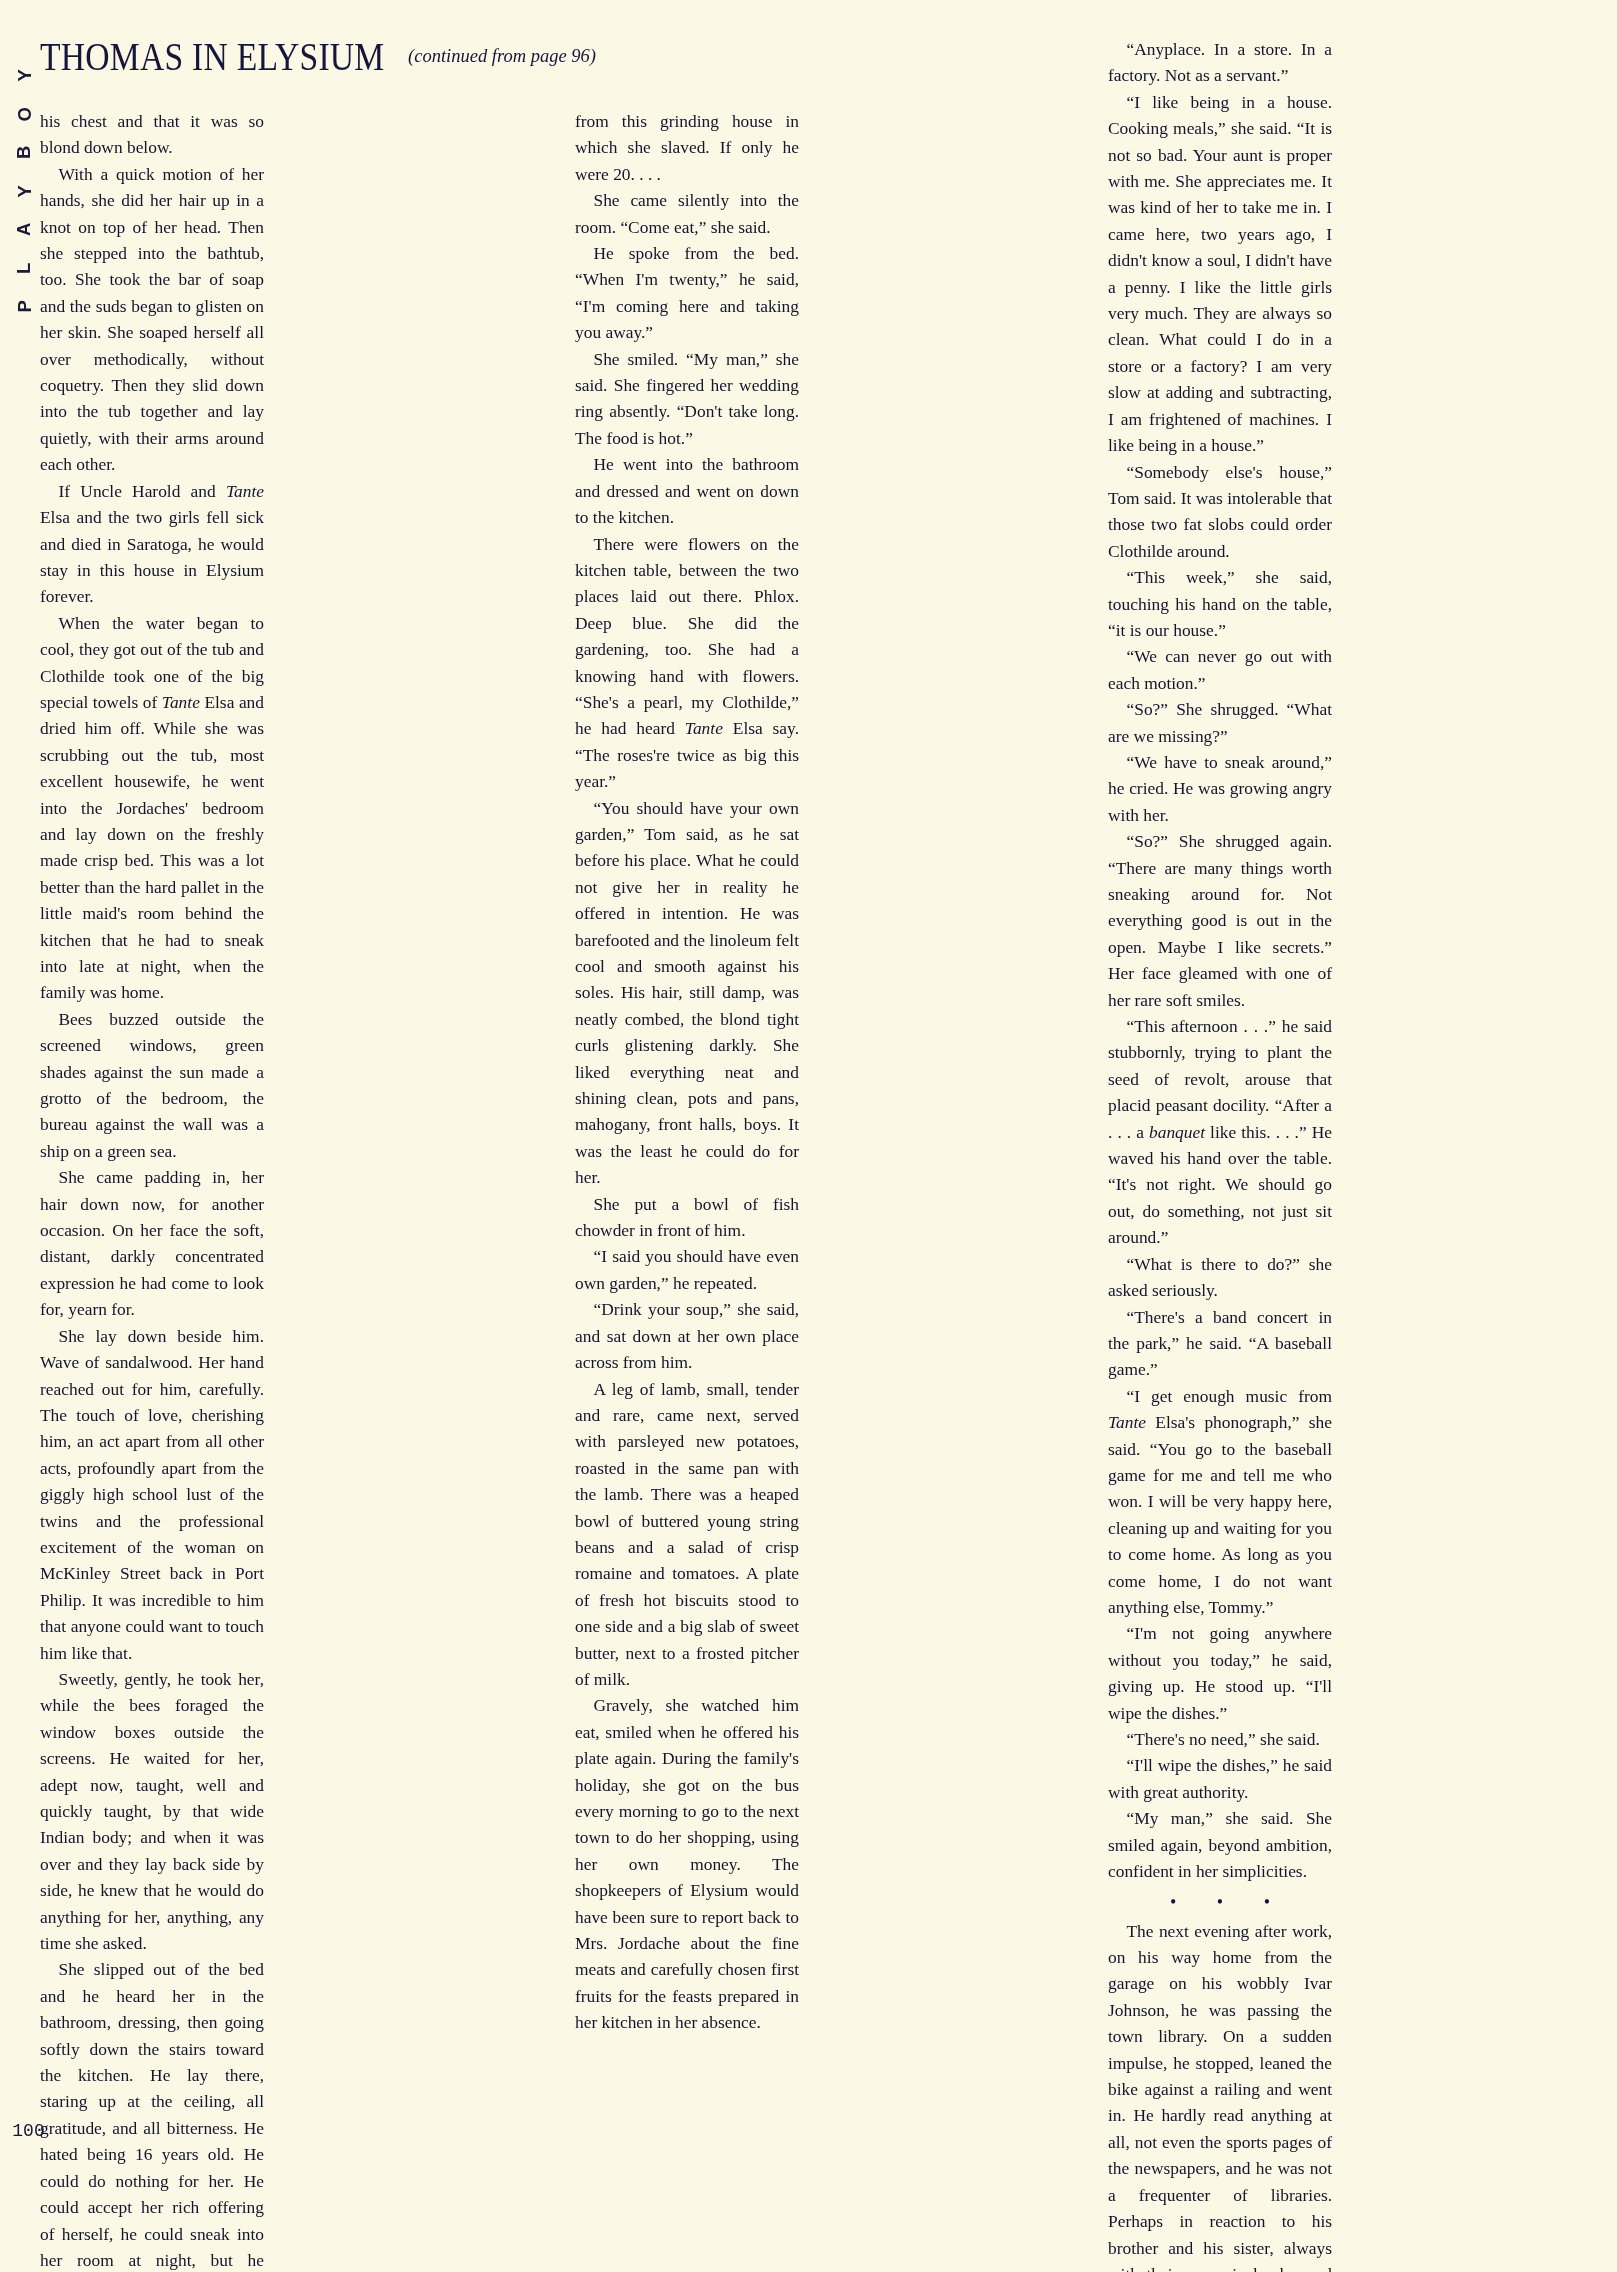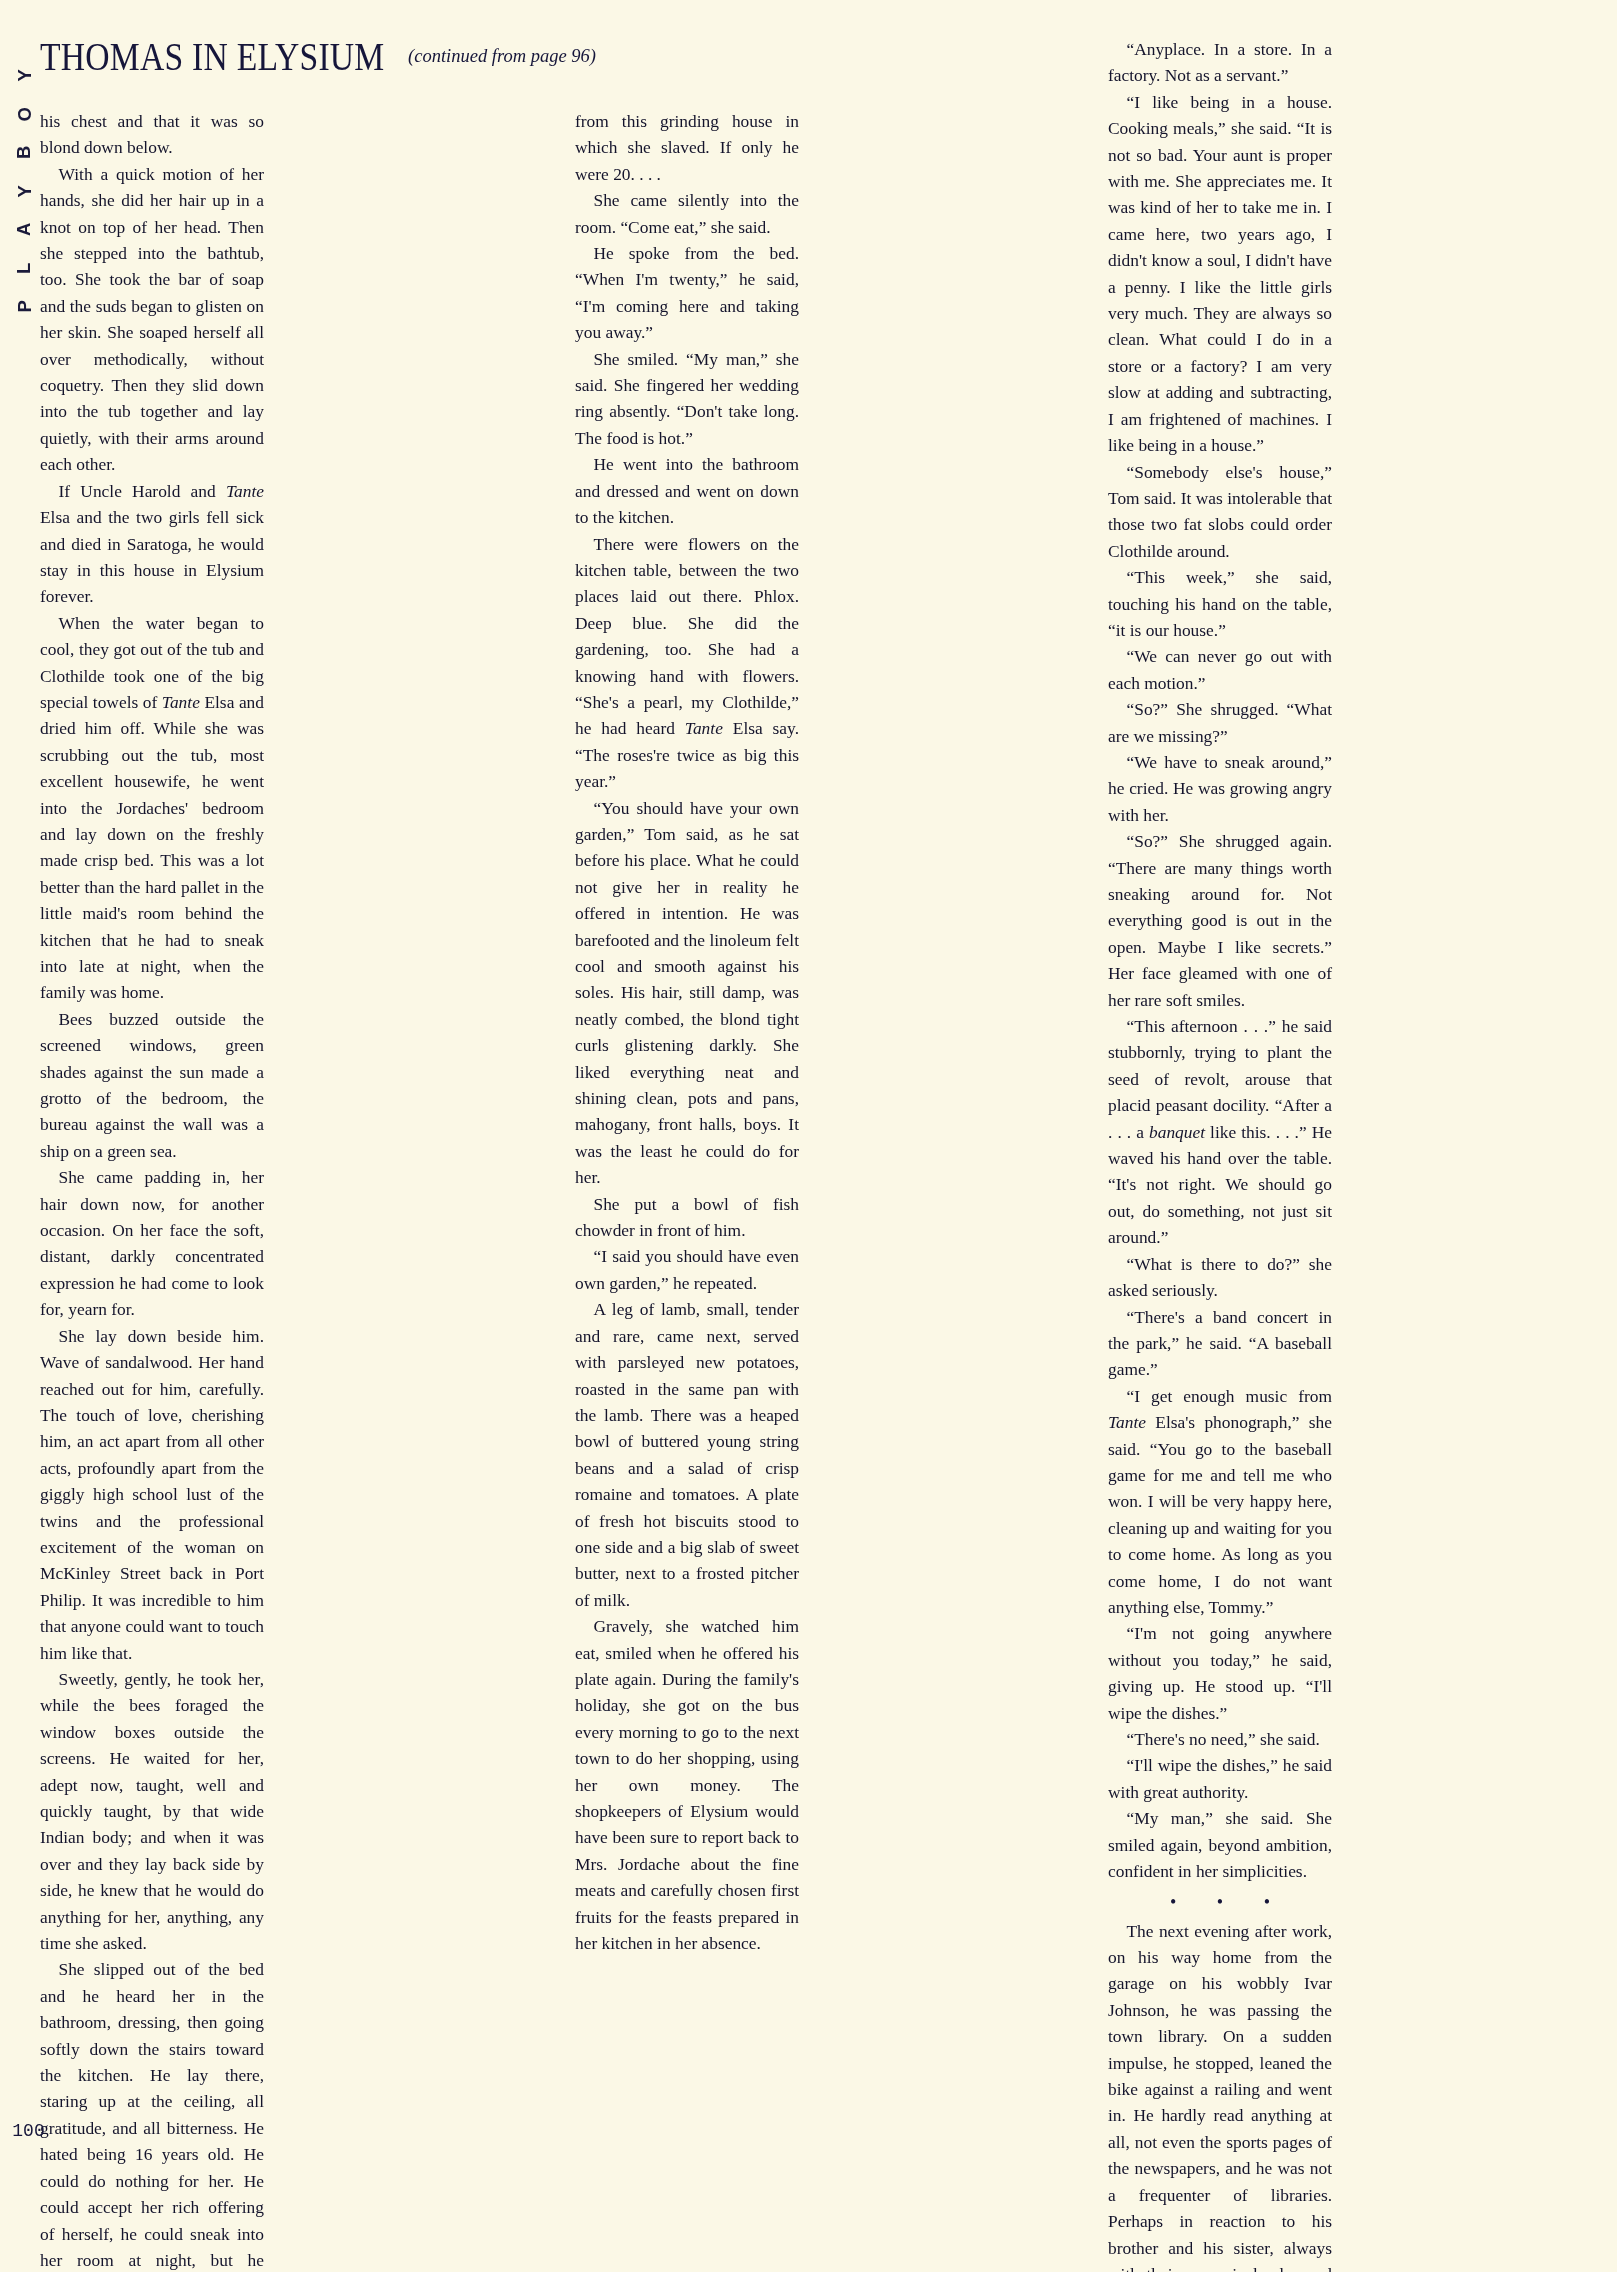"“Drink your soup,” she said," p.ind { html: none -> <p>“Drink your soup,” she said, and sat down at her own place across from him.</p> }
